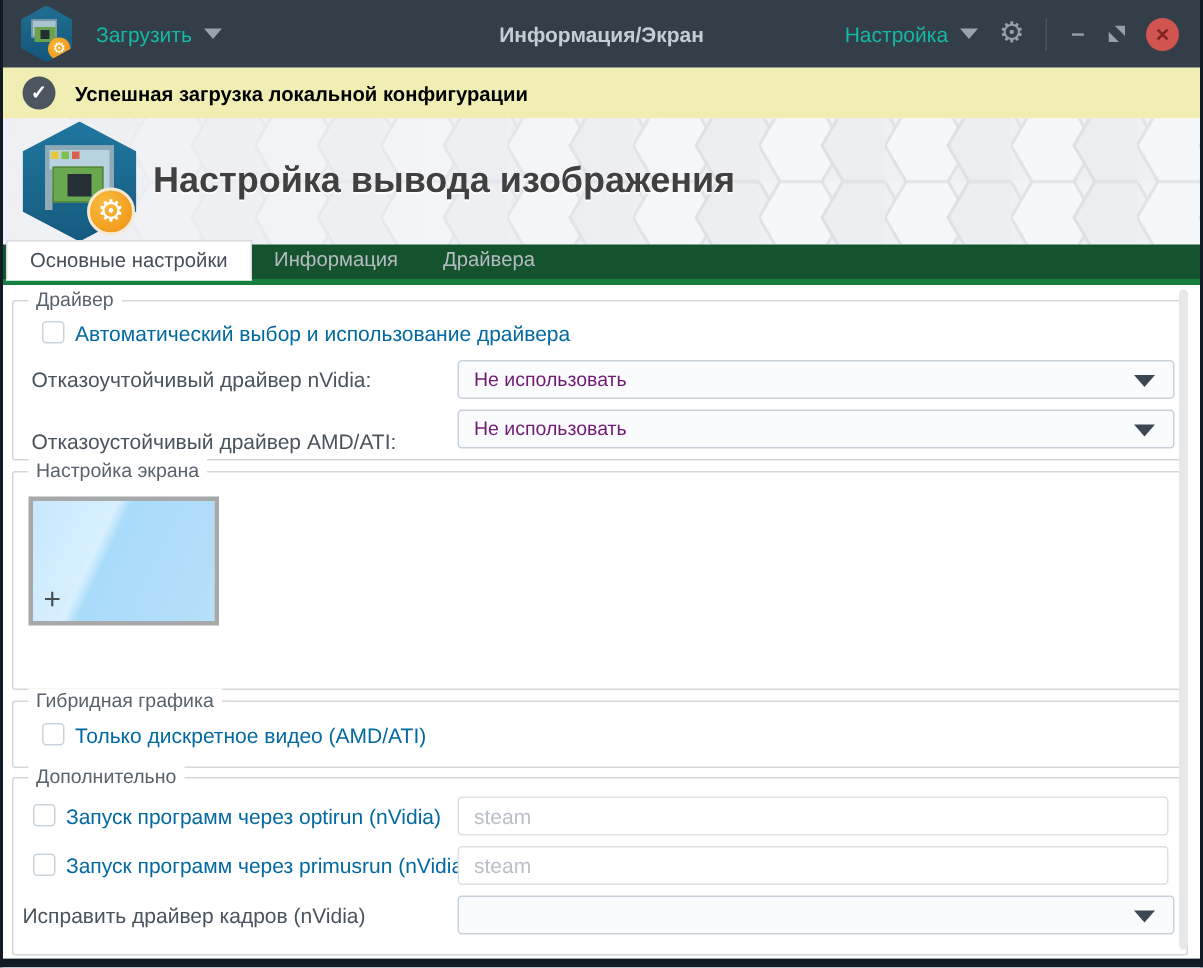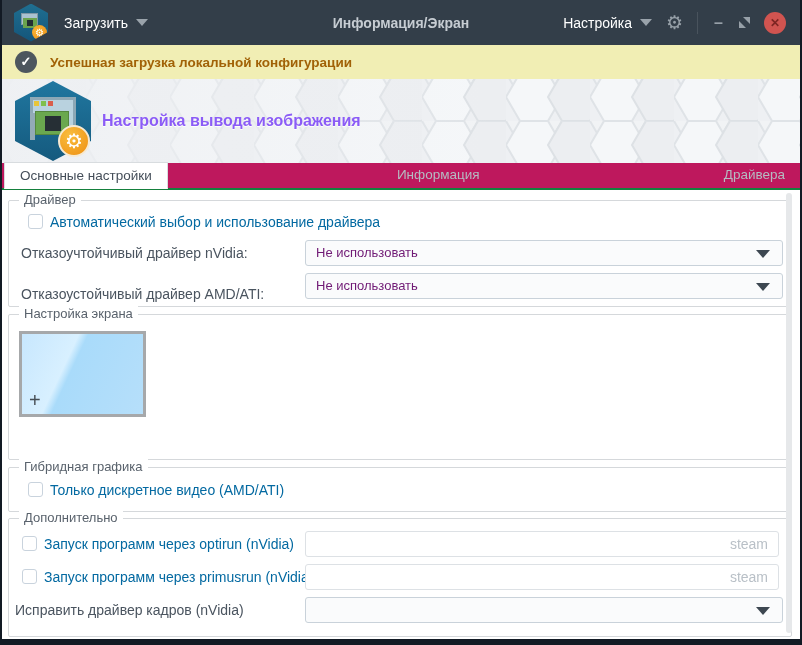"Загрузить" .tb-btn { color: #ffffff -> #14b8a6 }
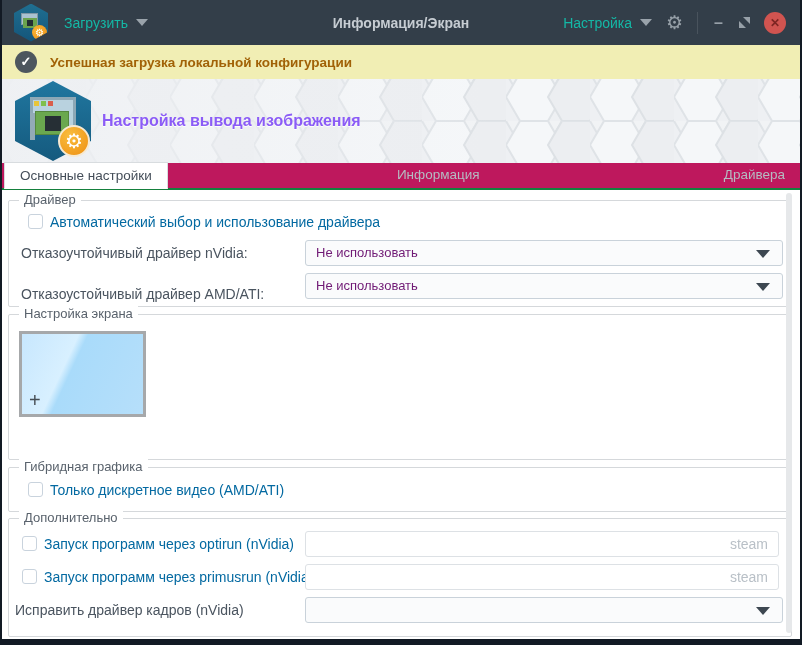"Успешная загрузка локальной конфигурации" .notif-text { color: #a16207 -> #000000 }
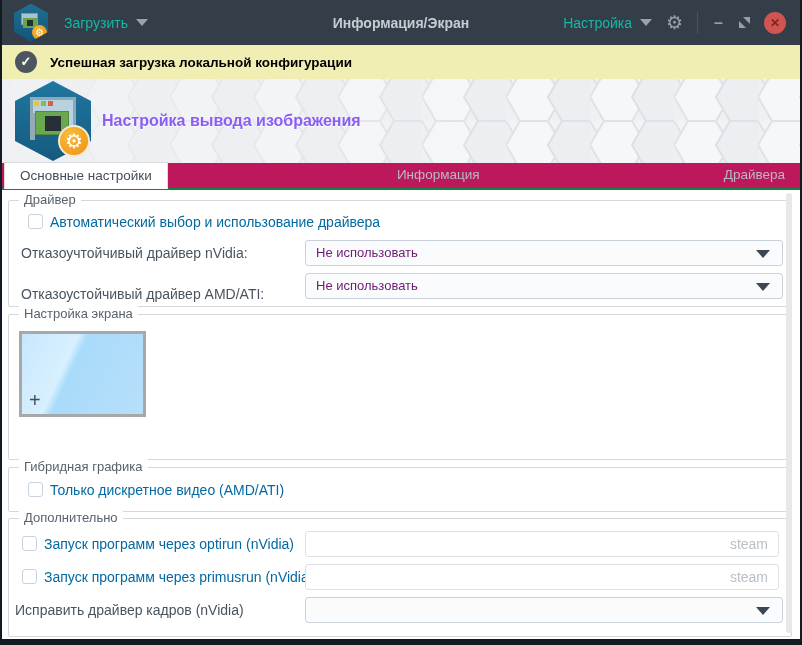"Настройка вывода изображения" .header-title { color: #8b5cf6 -> #404040; font-size: 16px -> 24px }
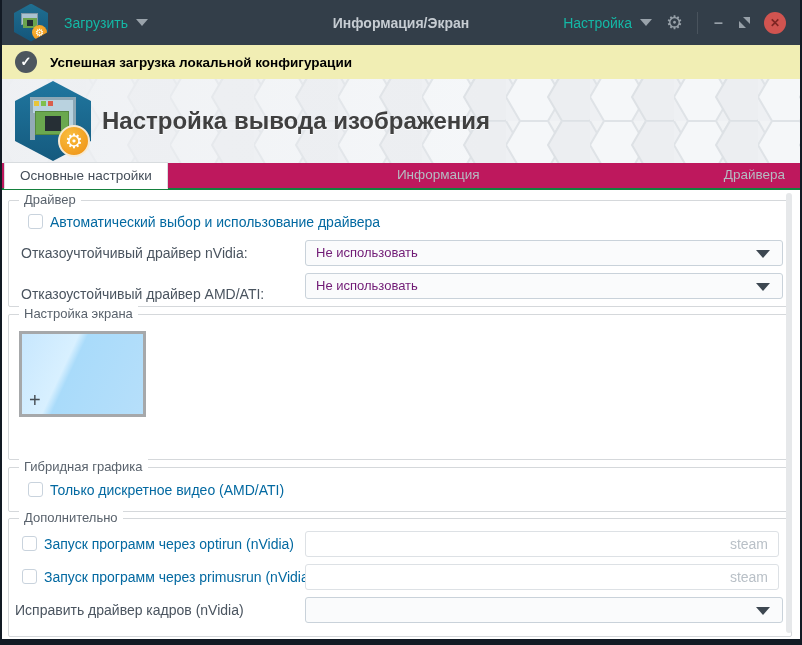"Основные настройки" .tabbar { background: #be185d -> #14532d; border-bottom: 2px solid #15803d -> 4px solid #15803d; justify-content: space-between -> none }
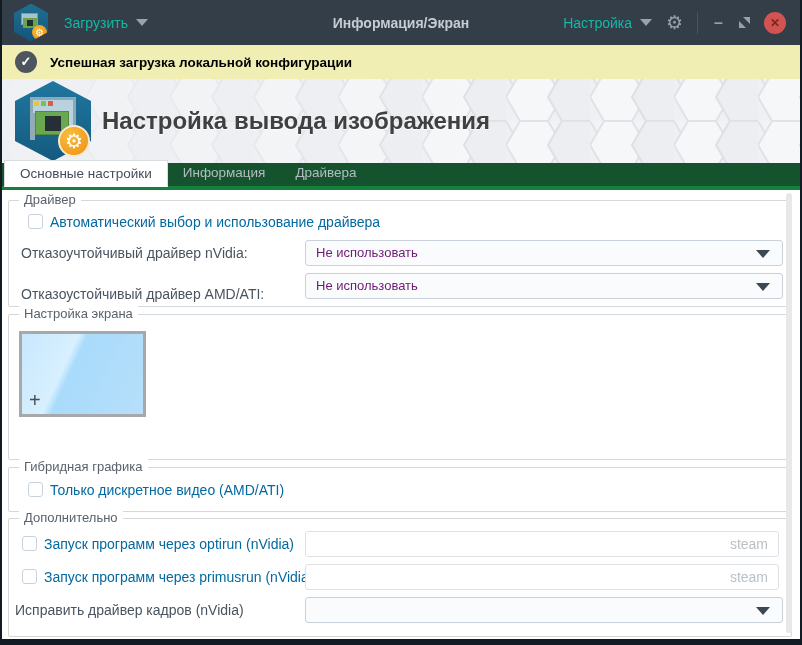"steam" .txtinput { text-align: right -> none }
